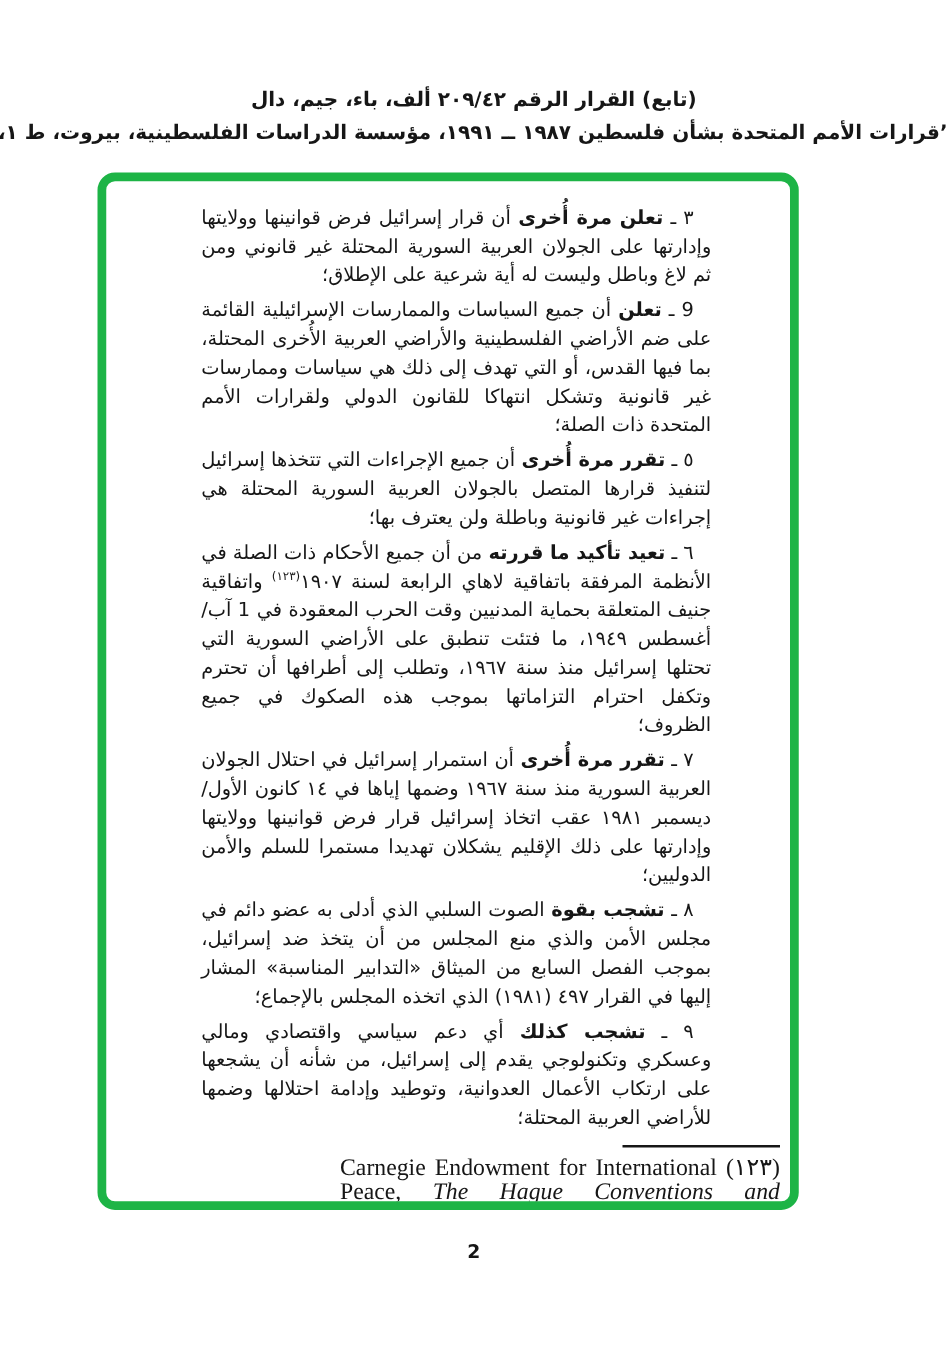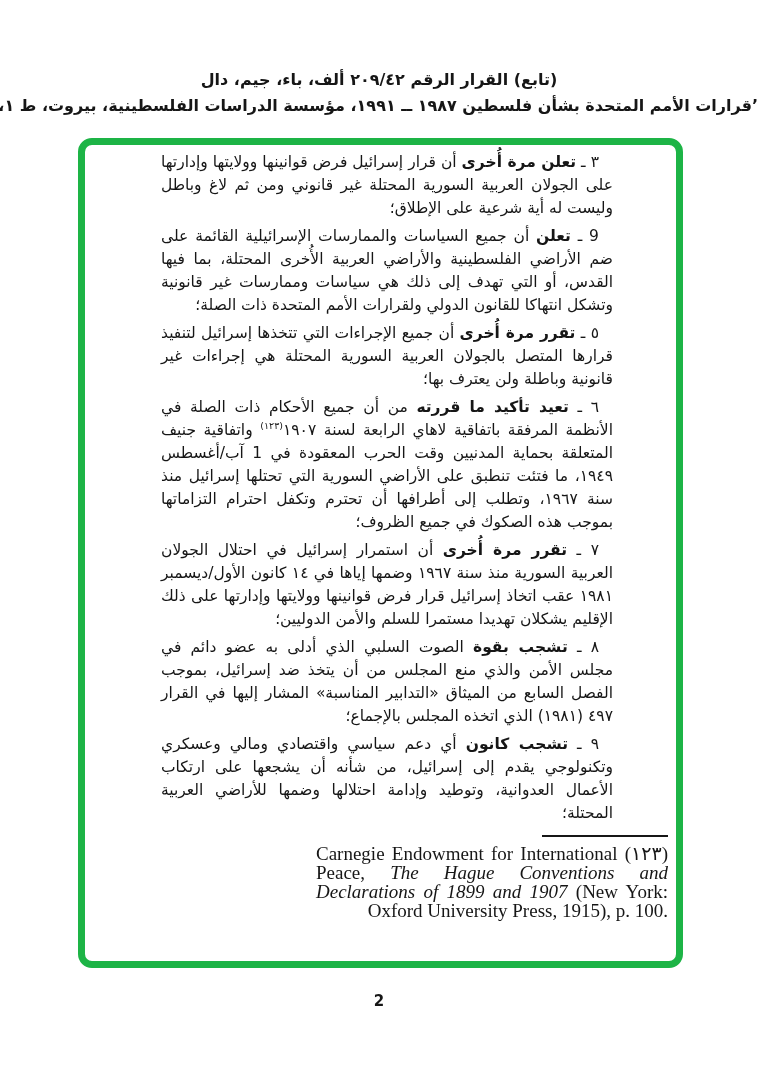"٣ ـ تعلن مرة أُخرى" .doc-box { padding: 4px 8px 0 10px -> 16px 8px 0 10px; width: 605px -> 561px }
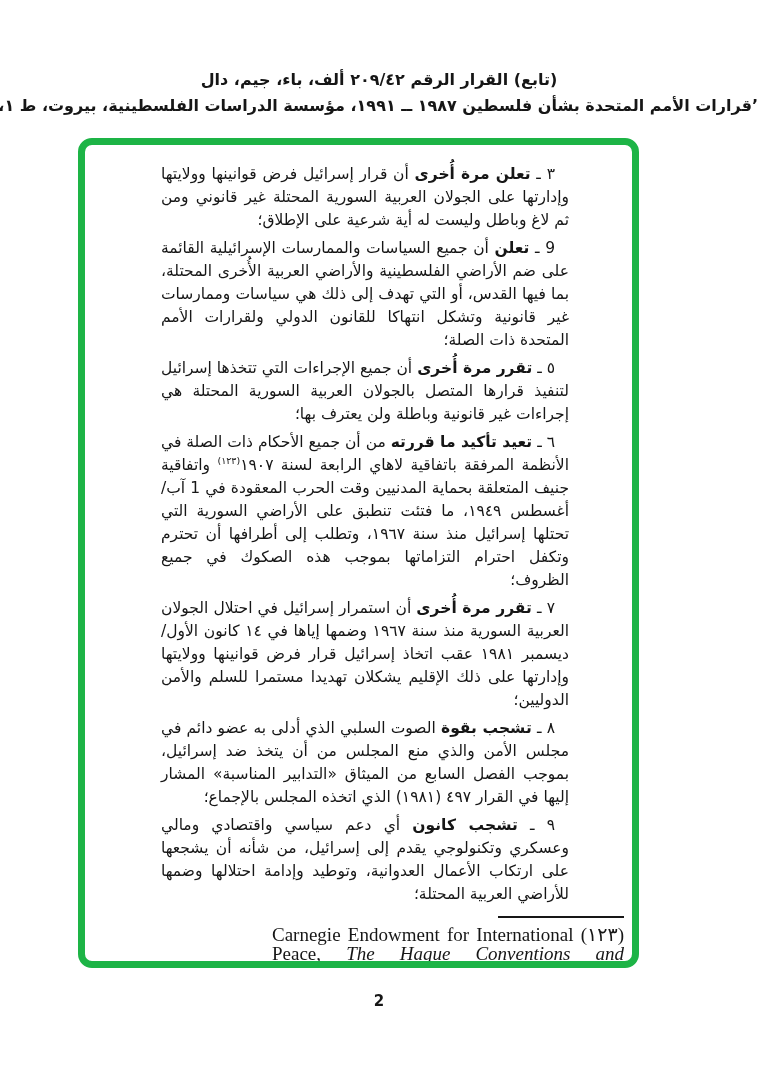"تشجب كانون" span.para-lead { text: كانون -> كذلك }
